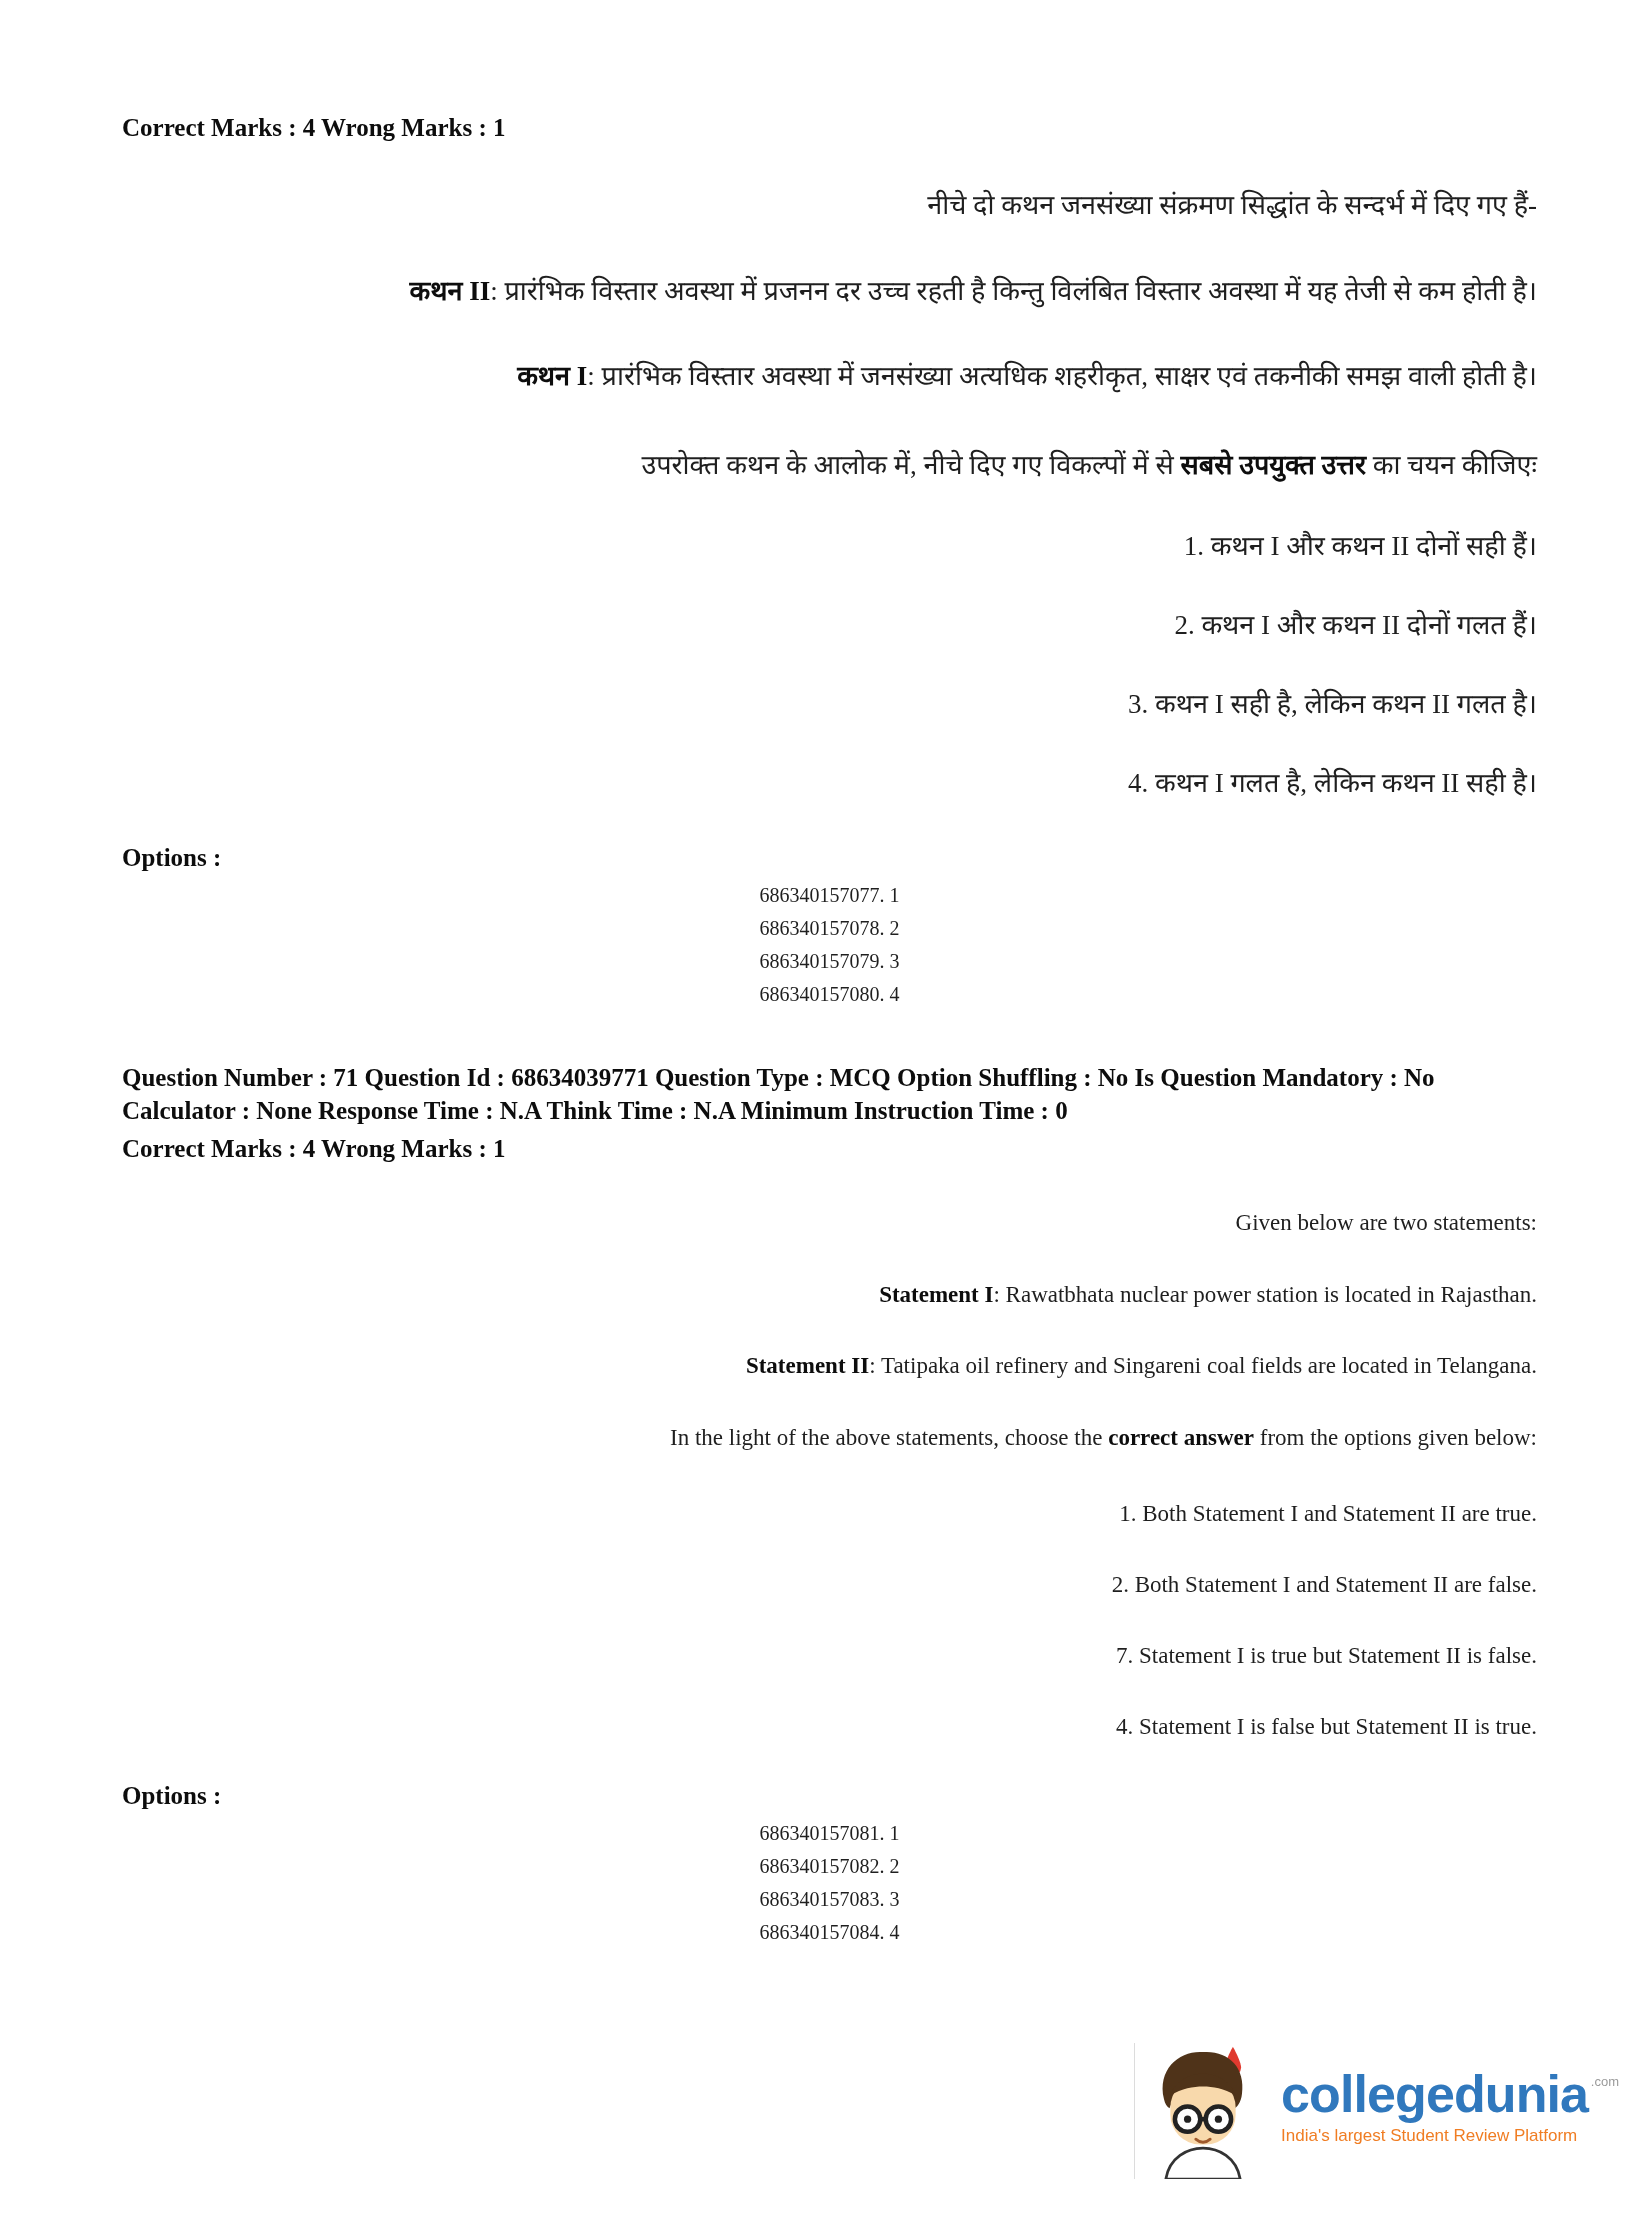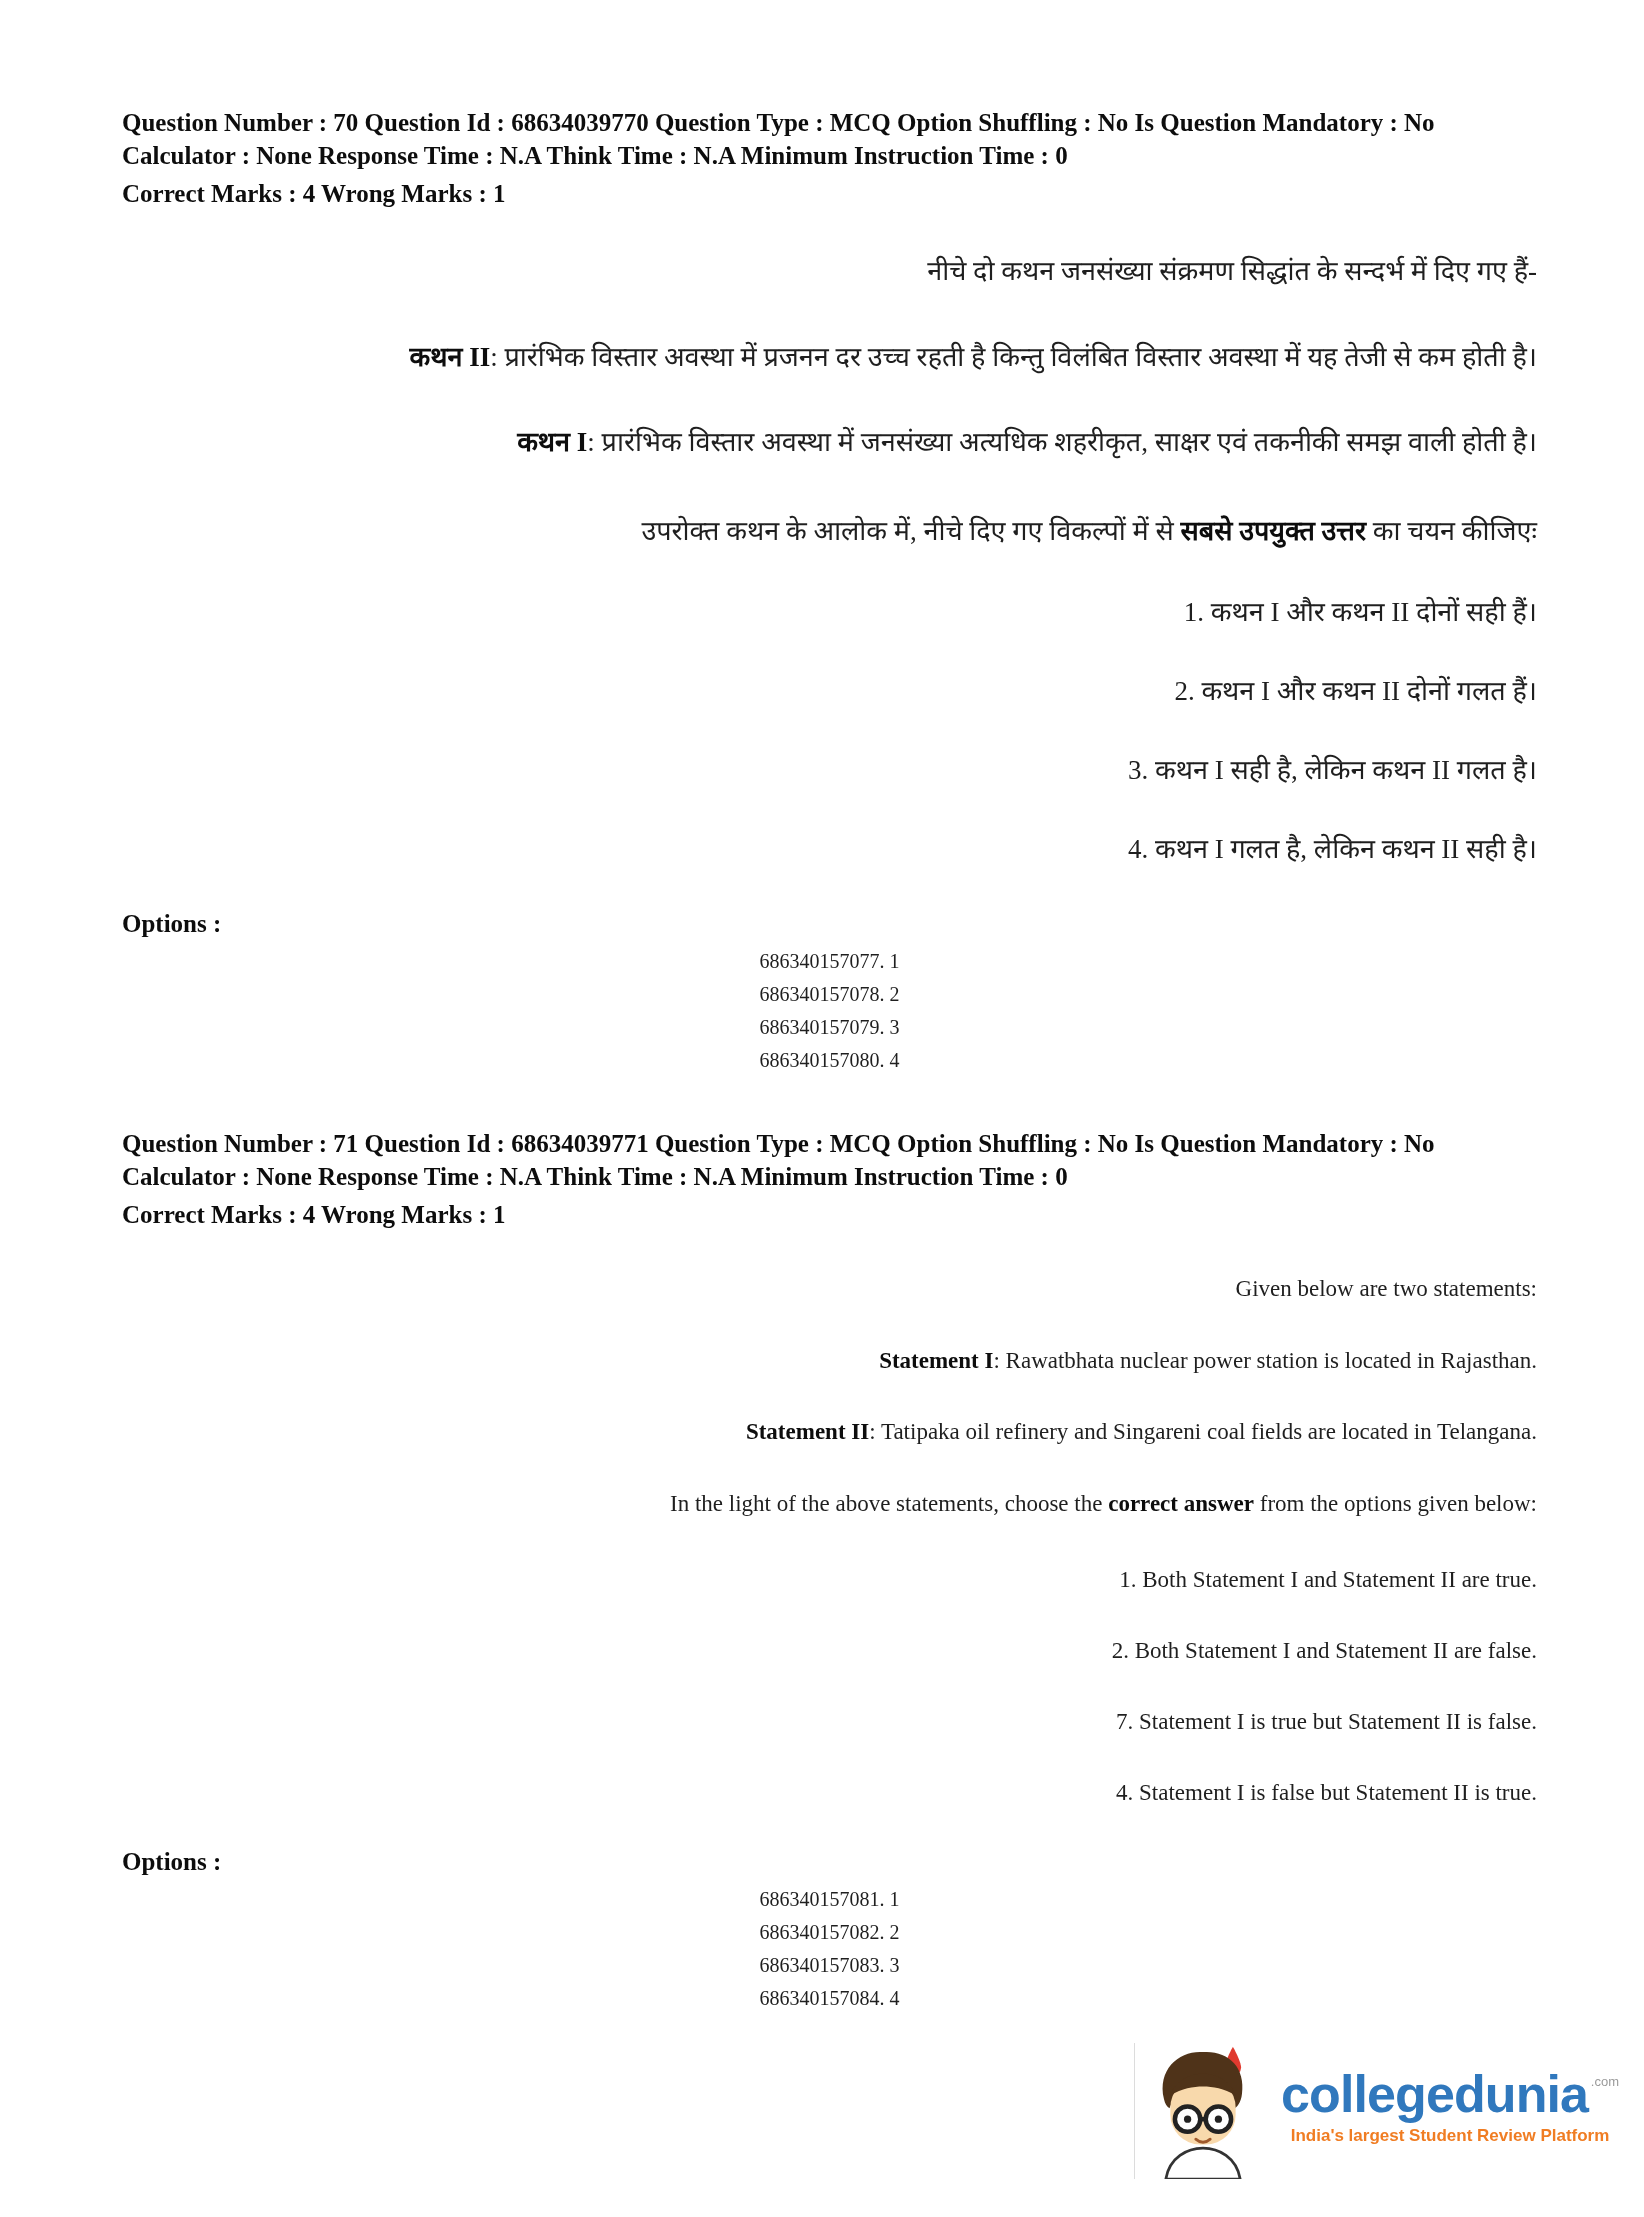"Question Number : 70 Question" p.qheader { html: <p>Question Number : 70 Question Id : 68634039770 Question Type : MCQ Option Shuffling : No Is Question Mandatory : No Calculator : None Response Time : N.A Think Time : N.A Minimum Instruction Time : 0</p> -> none }
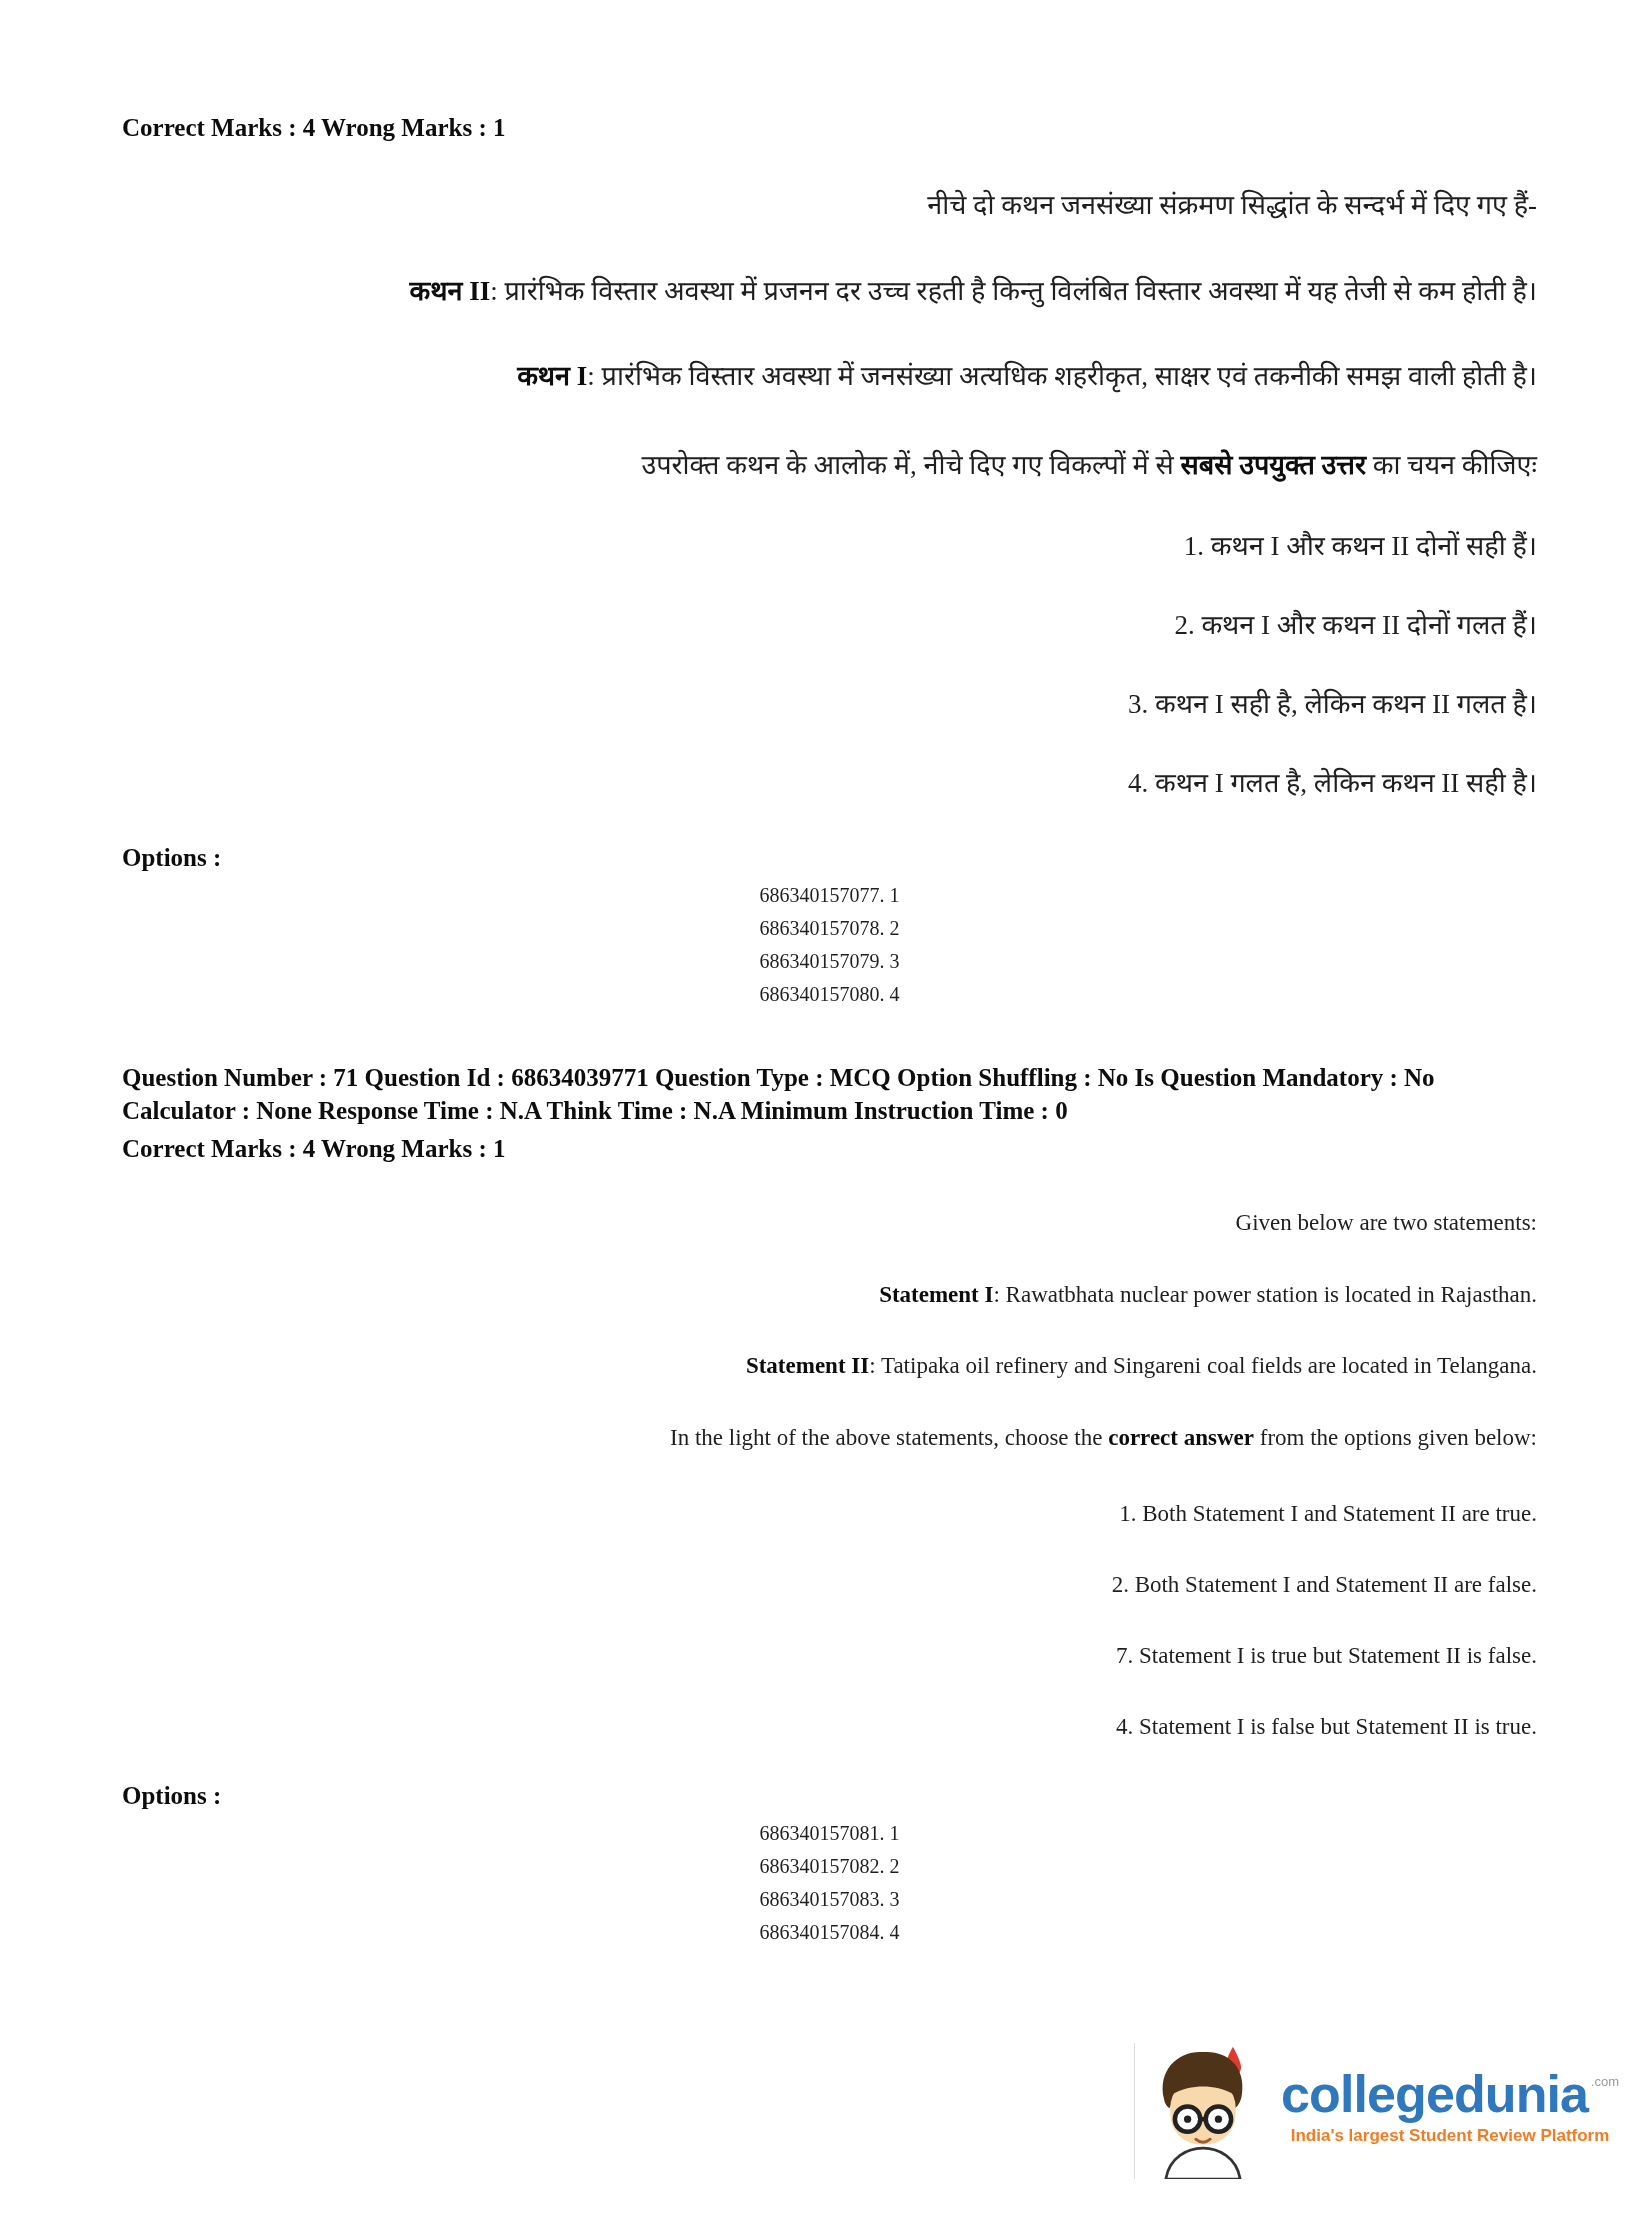"India's largest Student Review Platform" .brand-tagline { font-weight: bold -> normal; text-align: center -> left }
